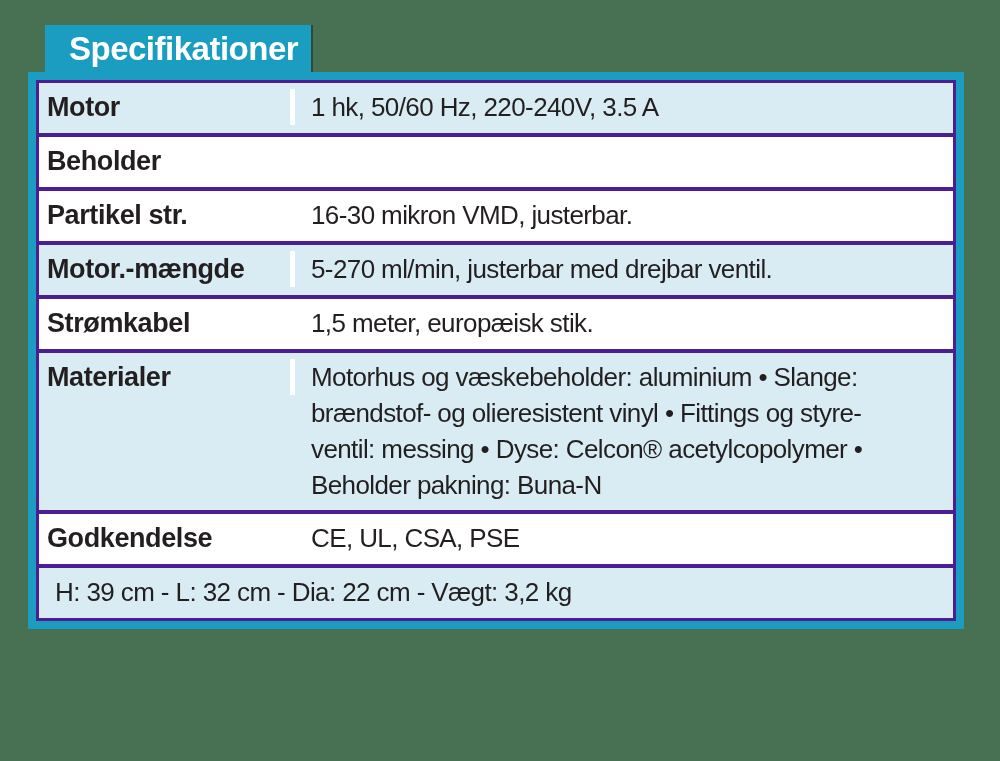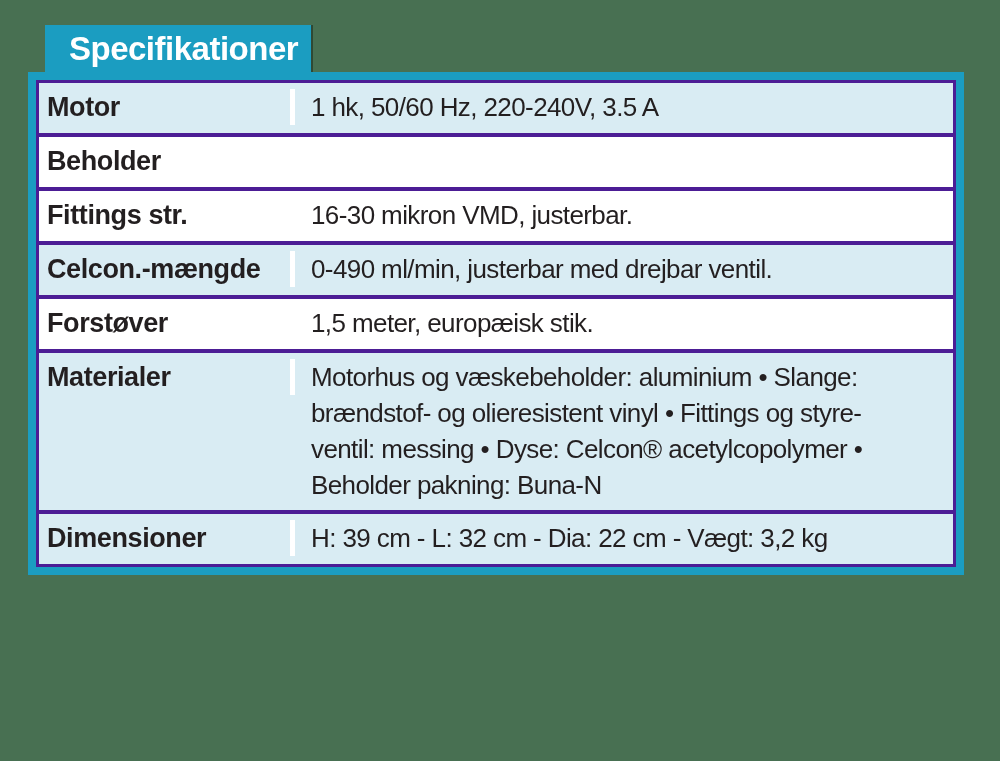"Fittings str." div.cell-label { text: Fittings -> Partikel }
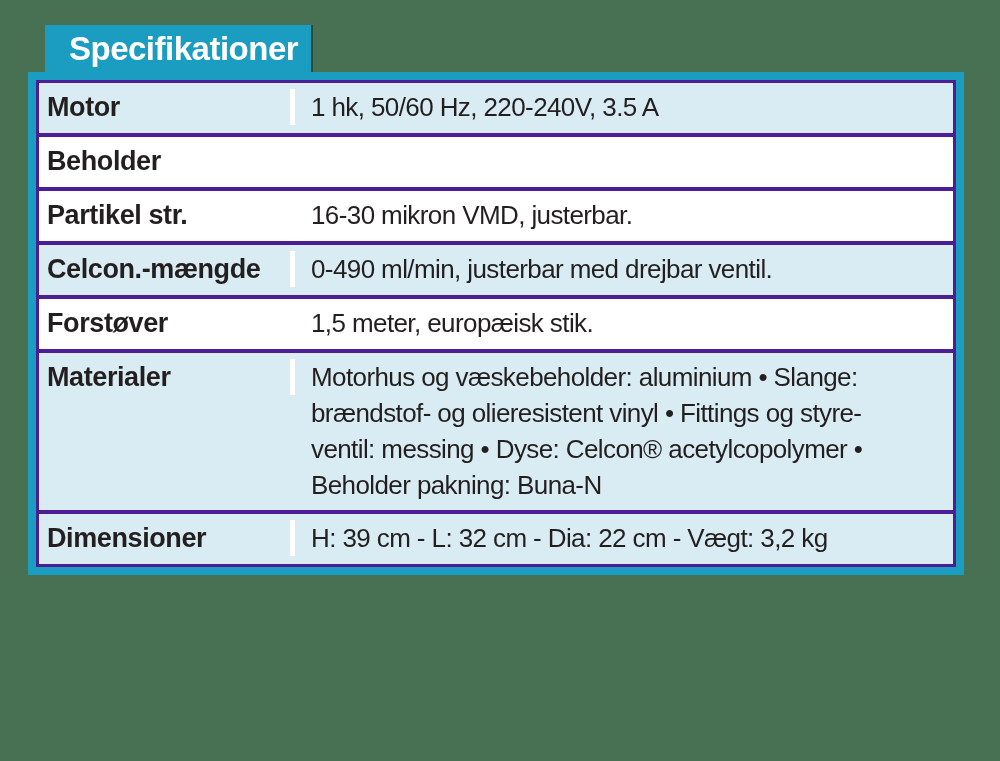"Celcon.-mængde" div.cell-label { text: Celcon.-mængde -> Motor.-mængde }
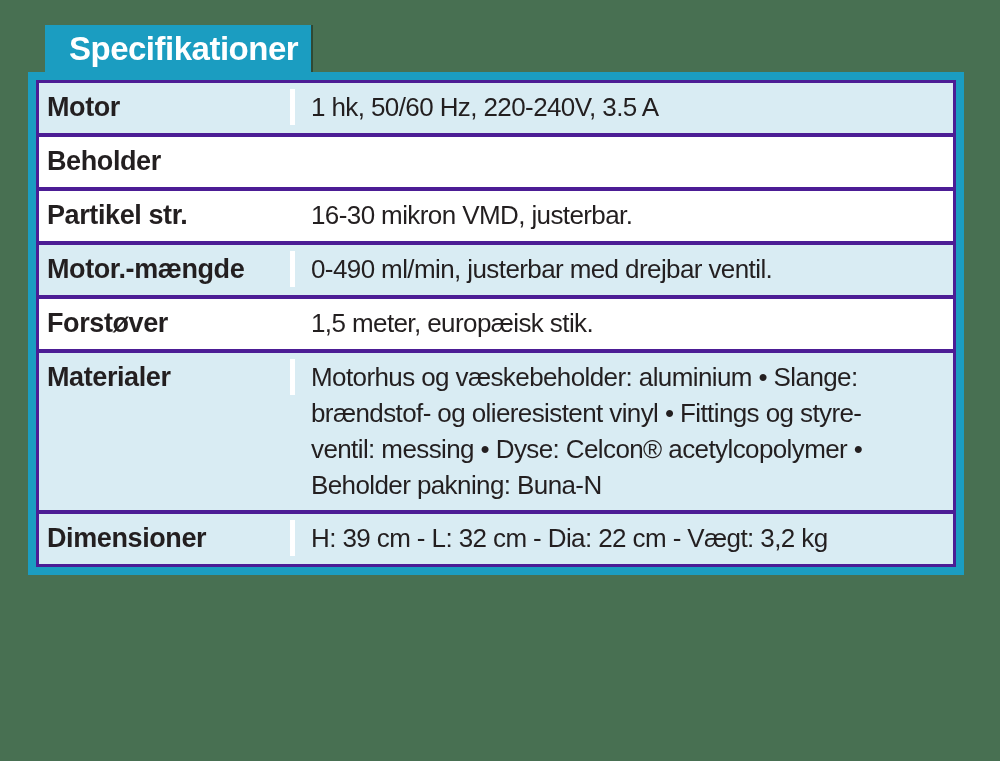"0-490 ml/min, justerbar med drejbar" div.cell-value { text: 0-490 -> 5-270 }
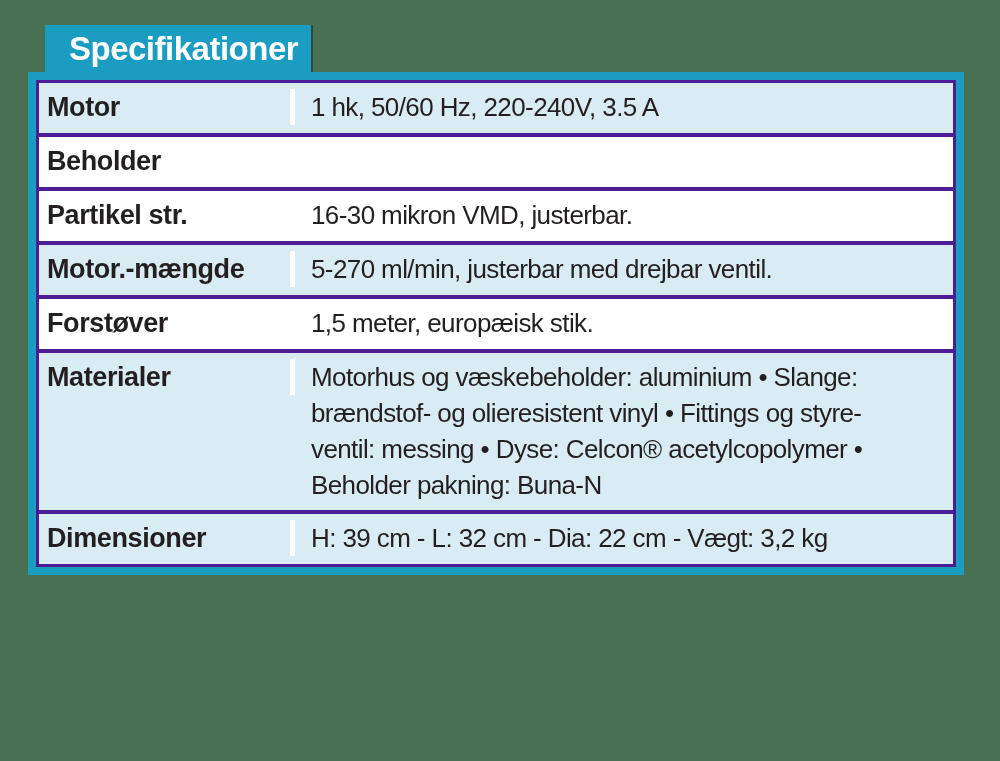"Forstøver" div.cell-label { text: Forstøver -> Strømkabel }
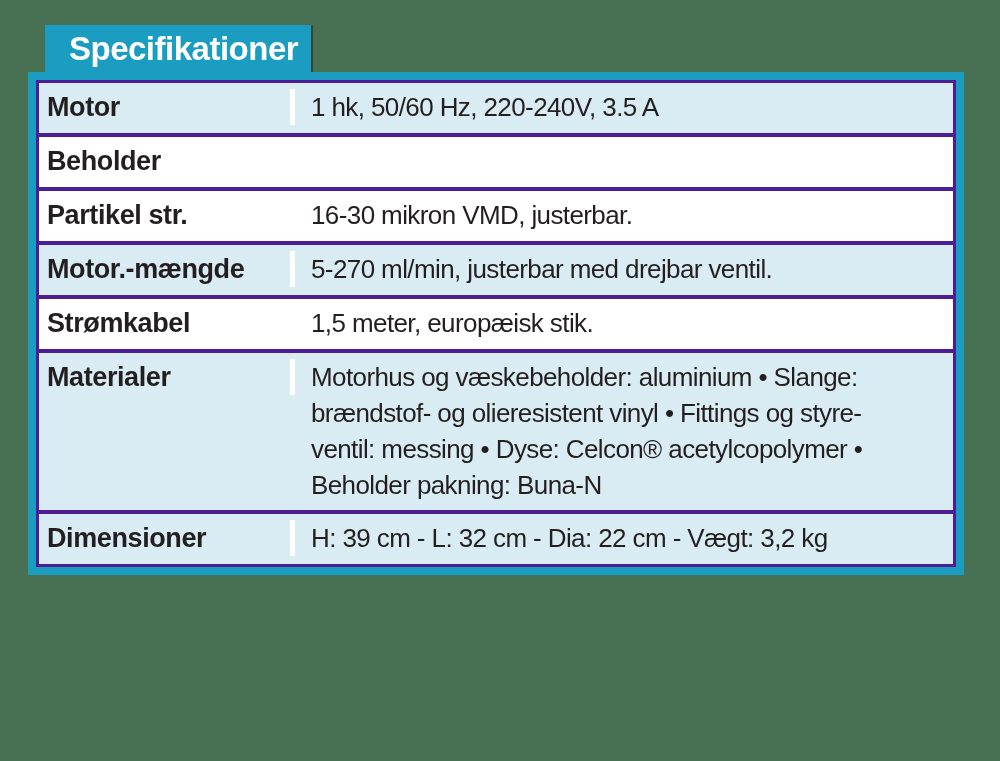"Godkendelse" div.row { html: none -> <div> <div>Godkendelse</div> <div>CE, UL, CSA, PSE</div> </div> }
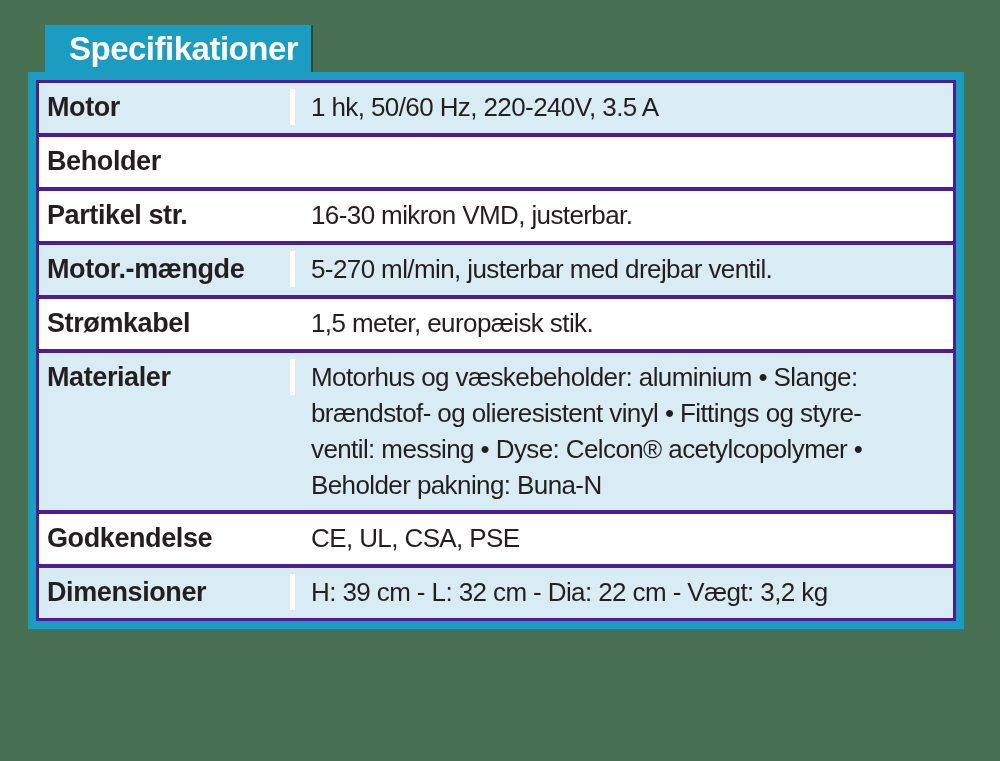"Dimensioner" div.cell-label { html: <div>Dimensioner</div> -> none }
